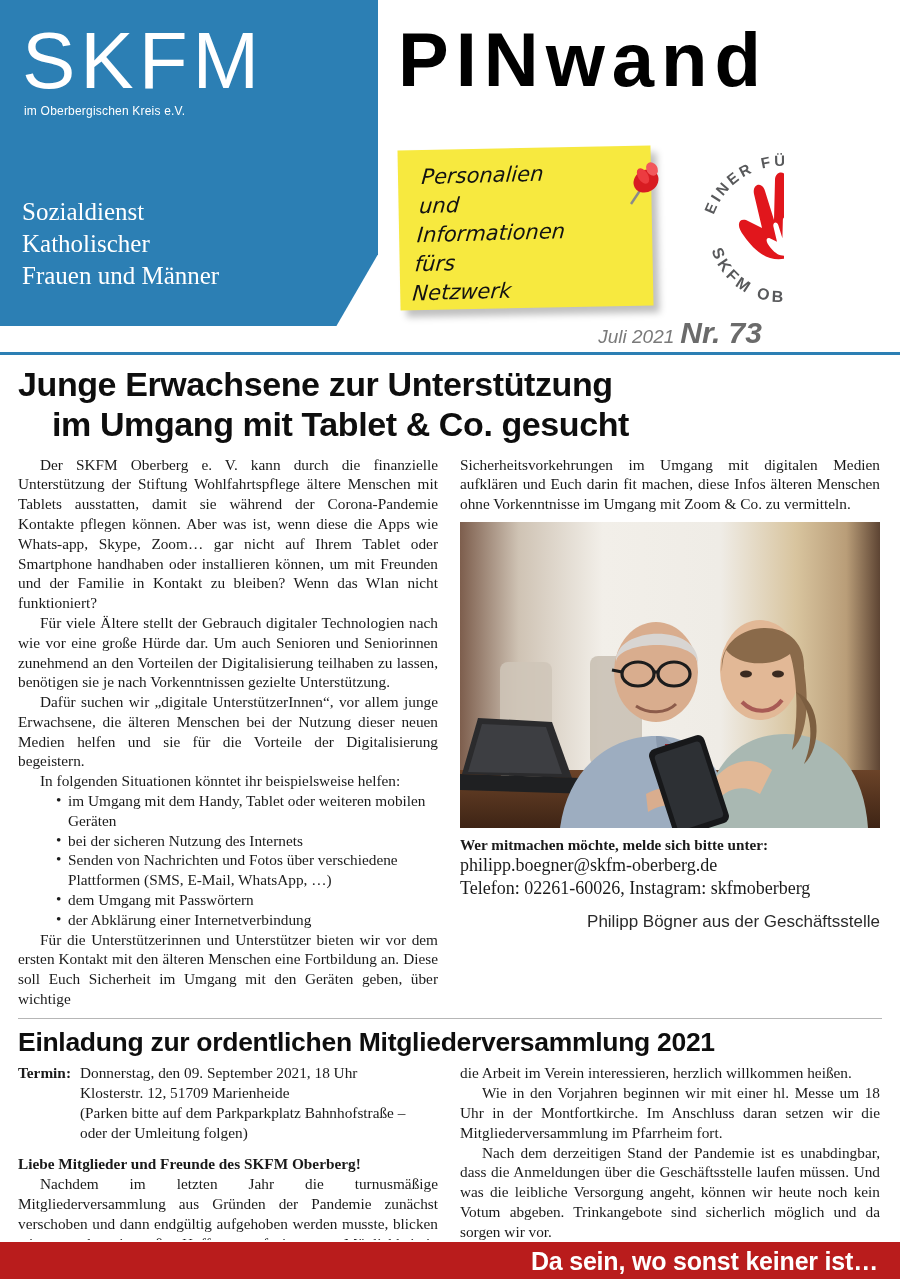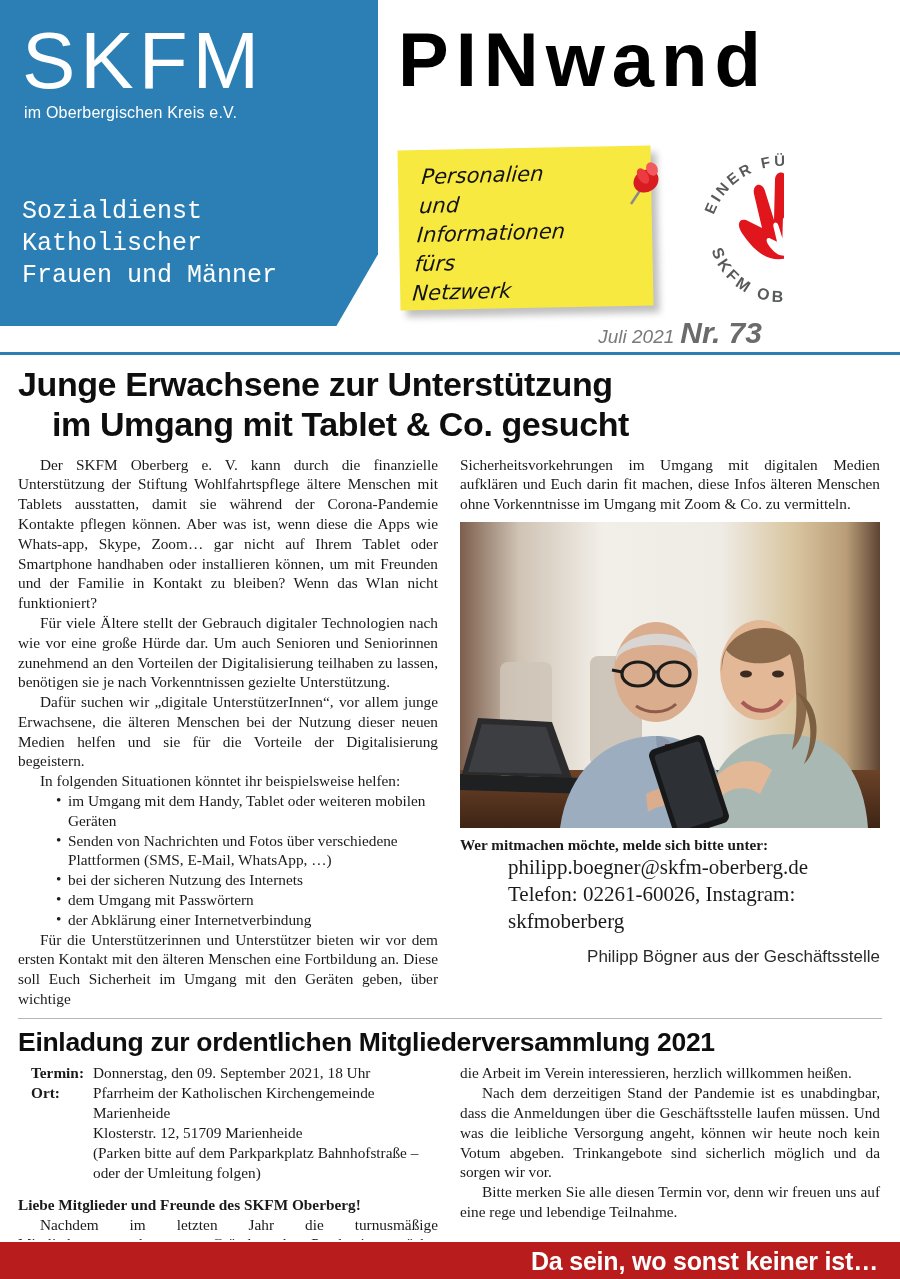"im Oberbergischen Kreis e.V." .skfm-sub { font-size: 16px -> 12px }
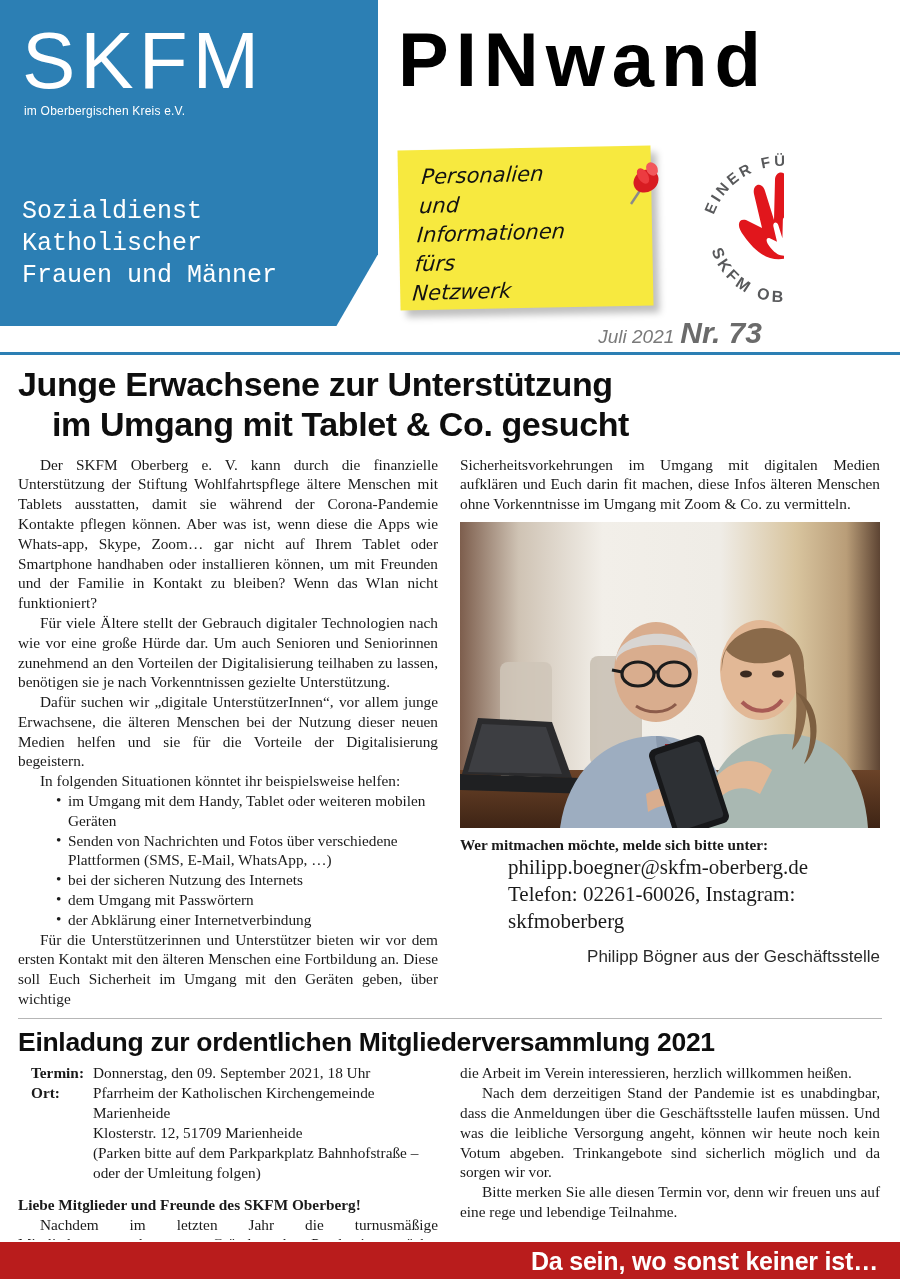"Sozialdienst" .skfm-tagline { font-family: Liberation Mono, monospace -> Liberation Serif, serif }
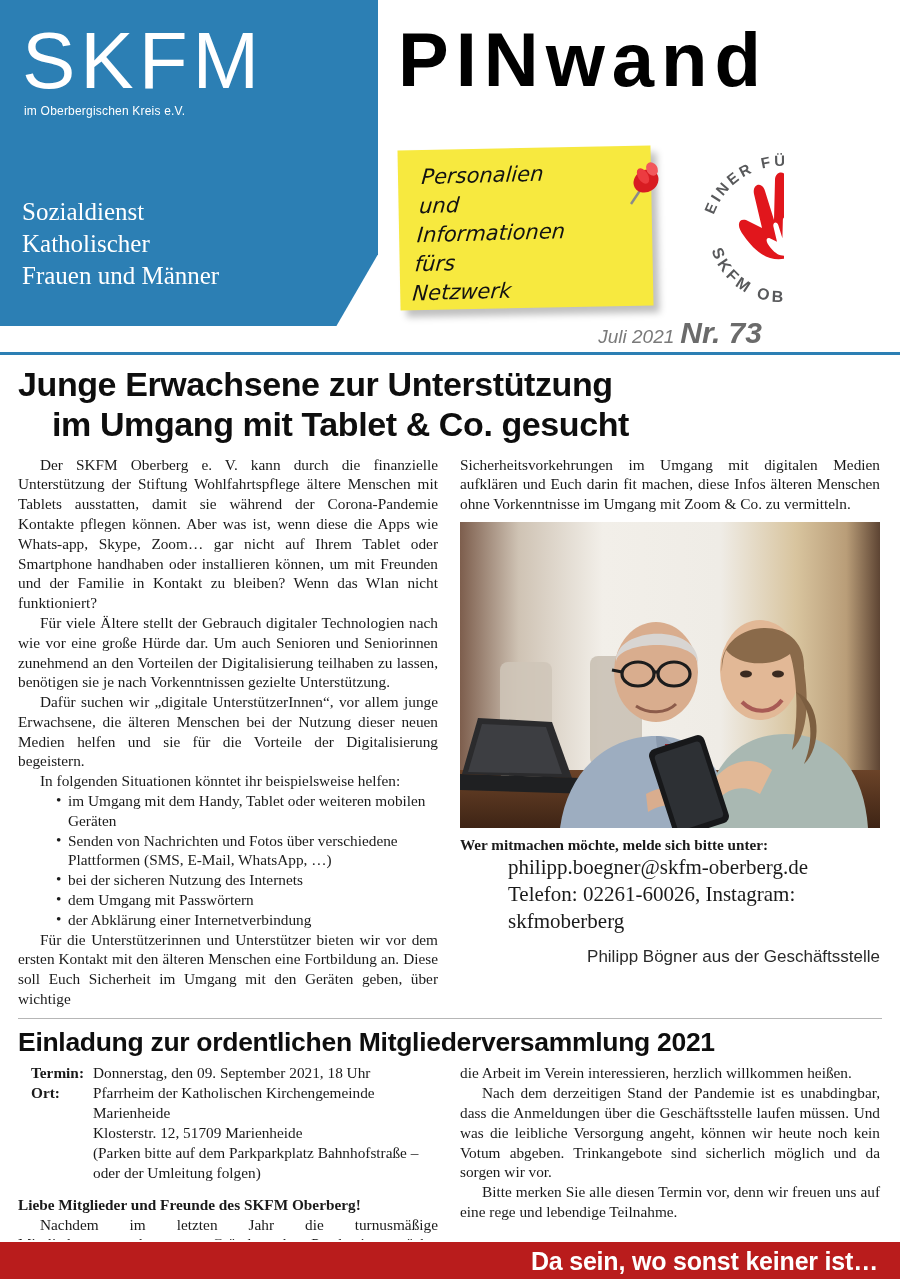"Senden von Nachrichten und Fotos" li { order: before "bei der sicheren Nutzung des" -> after "bei der sicheren Nutzung des" }
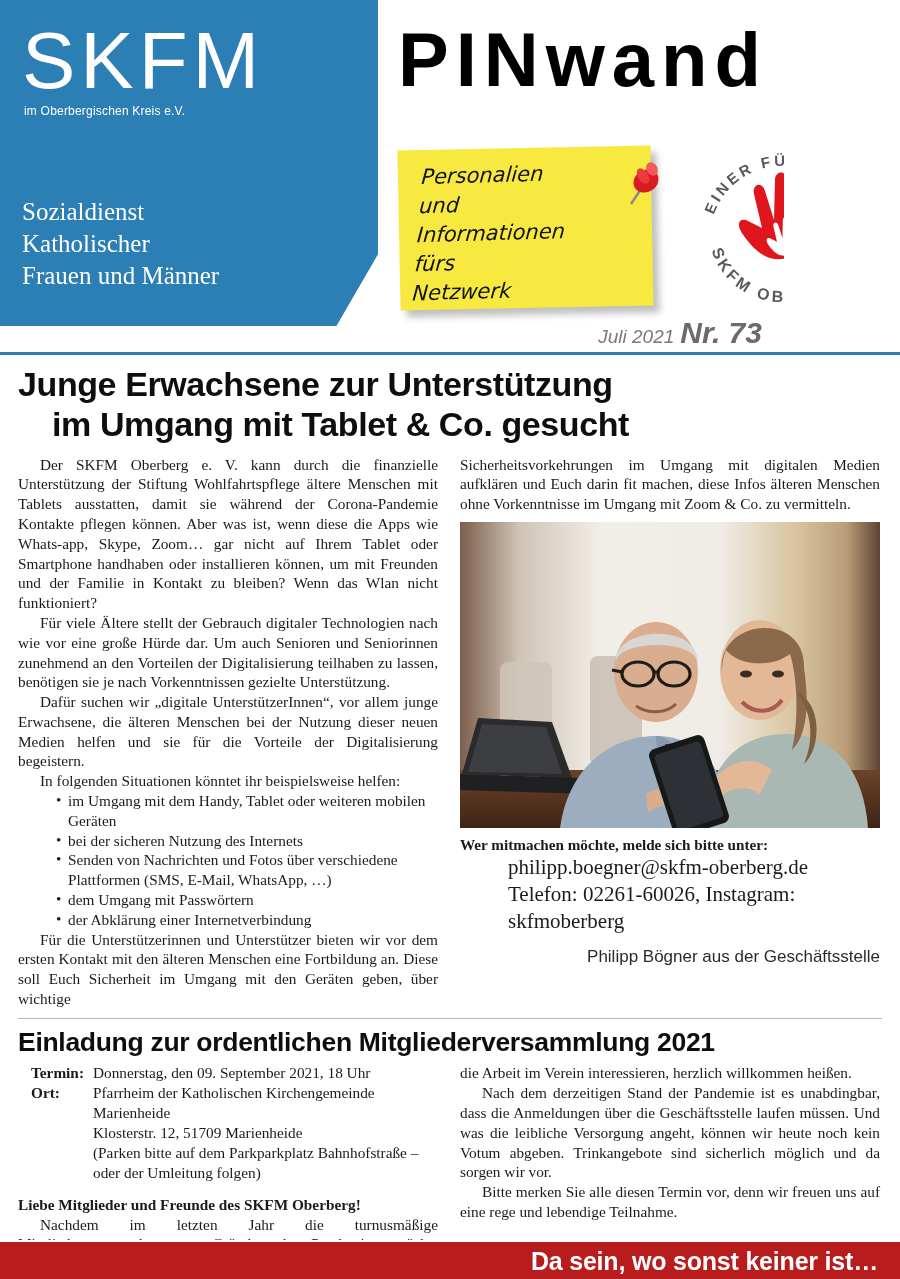"philipp.boegner@skfm-oberberg.de" .caption-line { font-size: 21px -> 18px; margin-left: 48px -> none }
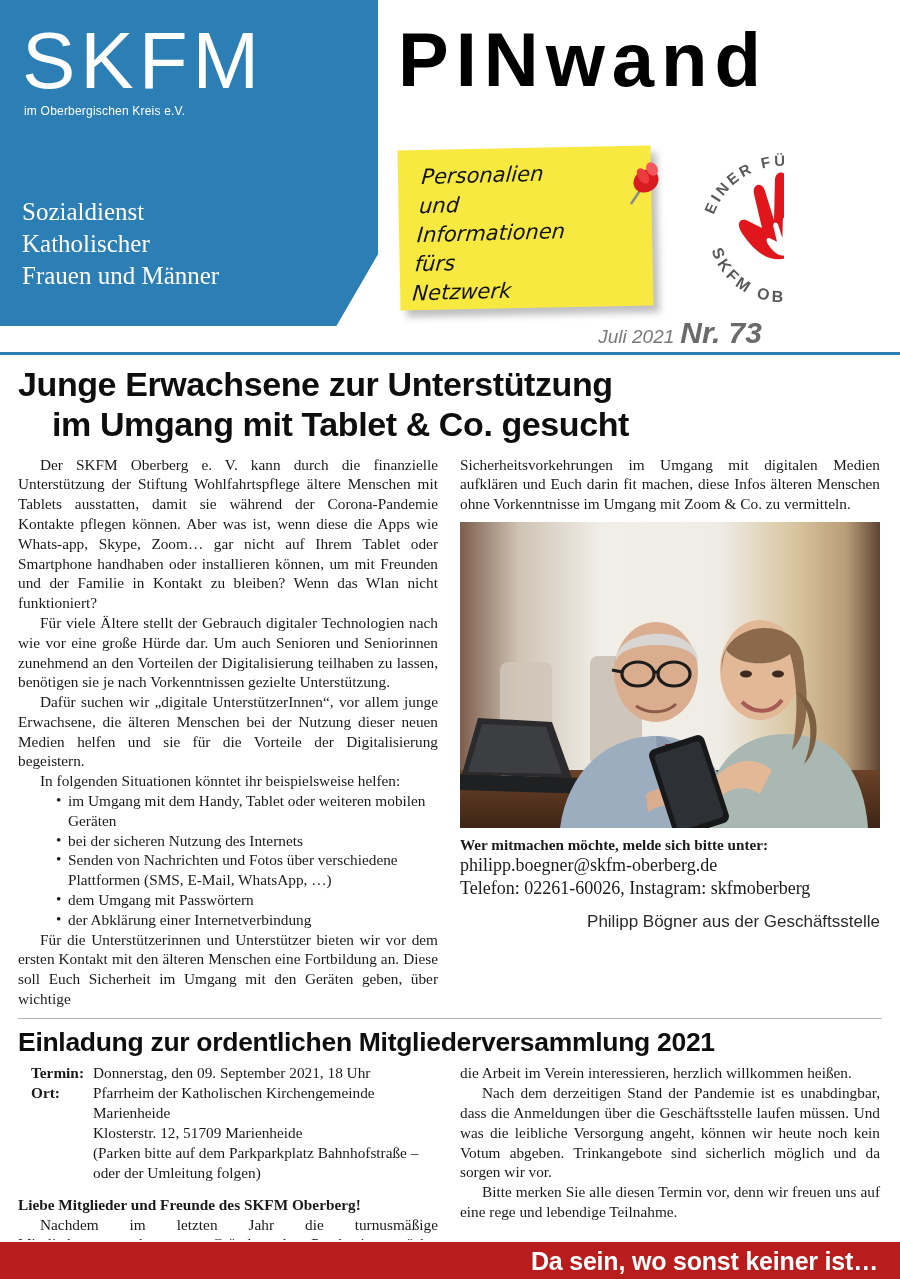"Termin:" .detail-table { margin-left: 13px -> none }
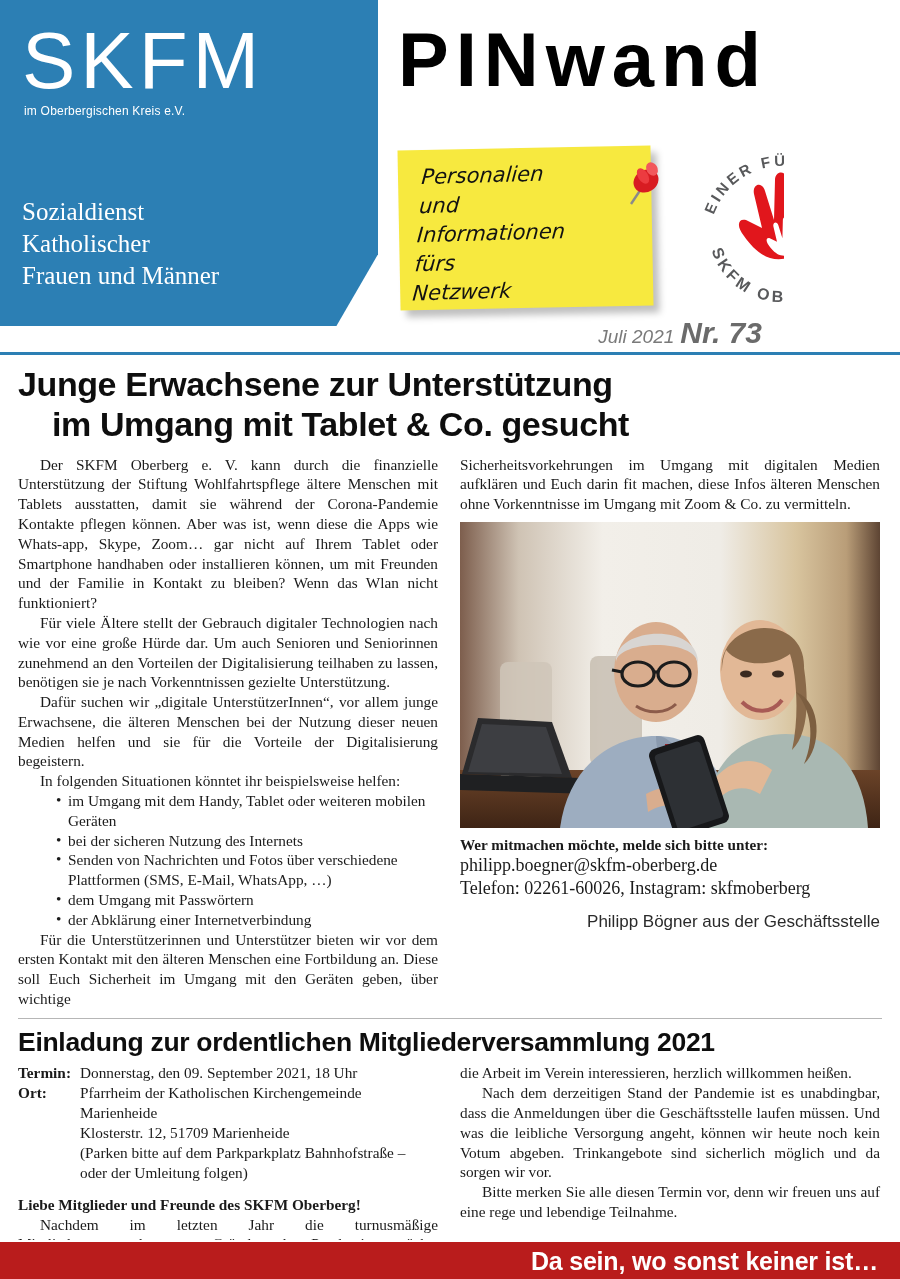"Ort:" div.detail-row { html: <div> <div>Ort:</div> <div>Pfarrheim der Katholischen Kirchengemeinde Marienheide</div> </div> -> none }
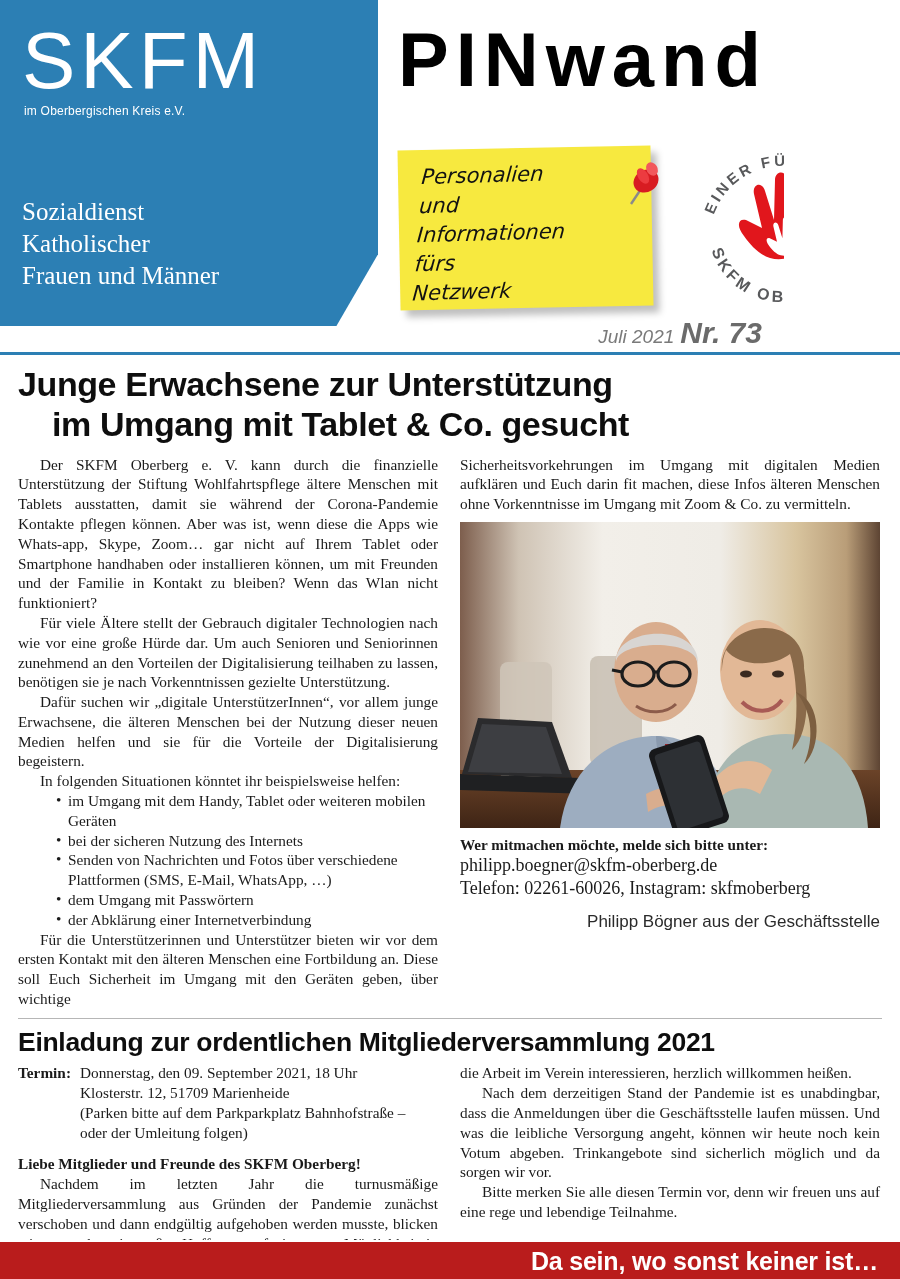"Wie in den Vorjahren beginnen" p.body { html: none -> <p>Wie in den Vorjahren beginnen wir mit einer hl. Messe um 18 Uhr in der Montfortkirche. Im Anschluss daran setzen wir die Mitgliederversammlung im Pfarrheim fort.</p> }
